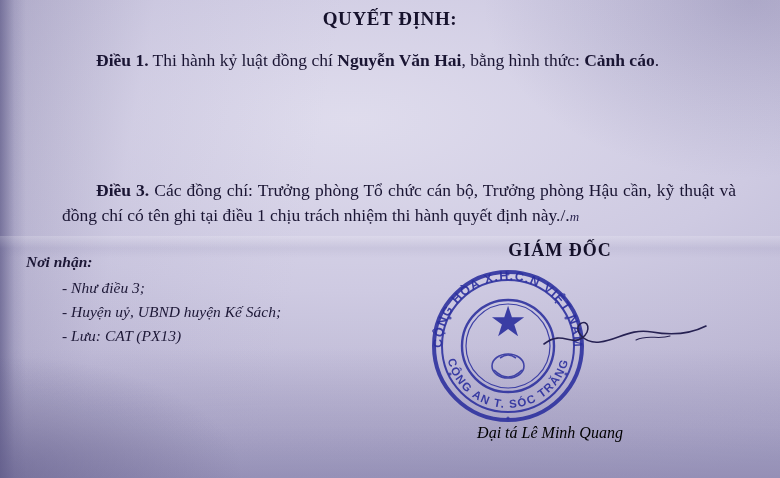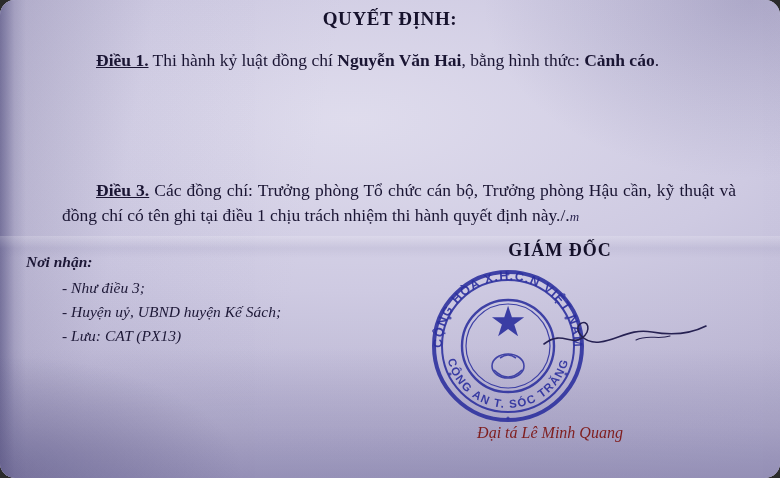"QUYẾT ĐỊNH:" #page { border-radius: 15px -> none }
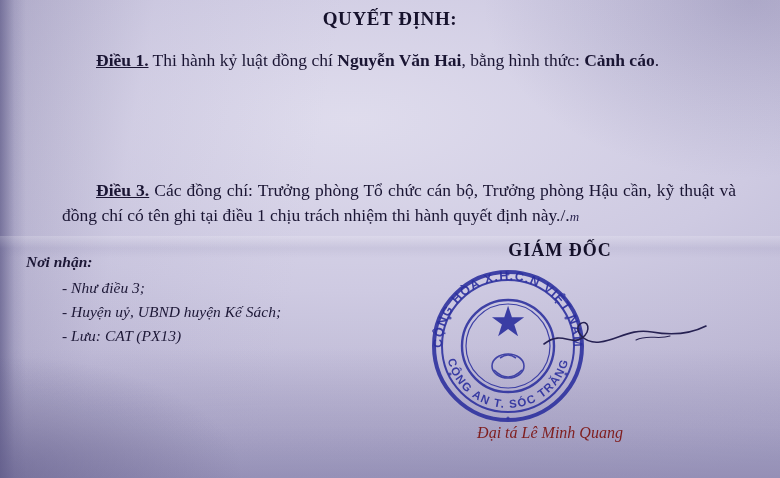"Điều 1." .article .lead { text-decoration: underline -> none }
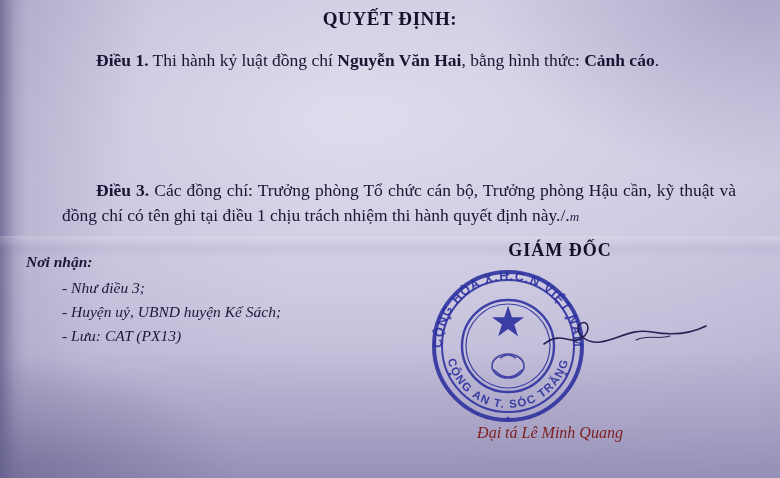"Đại tá Lê Minh Quang" .sign-name { color: #7f1d1d -> #000000 }
